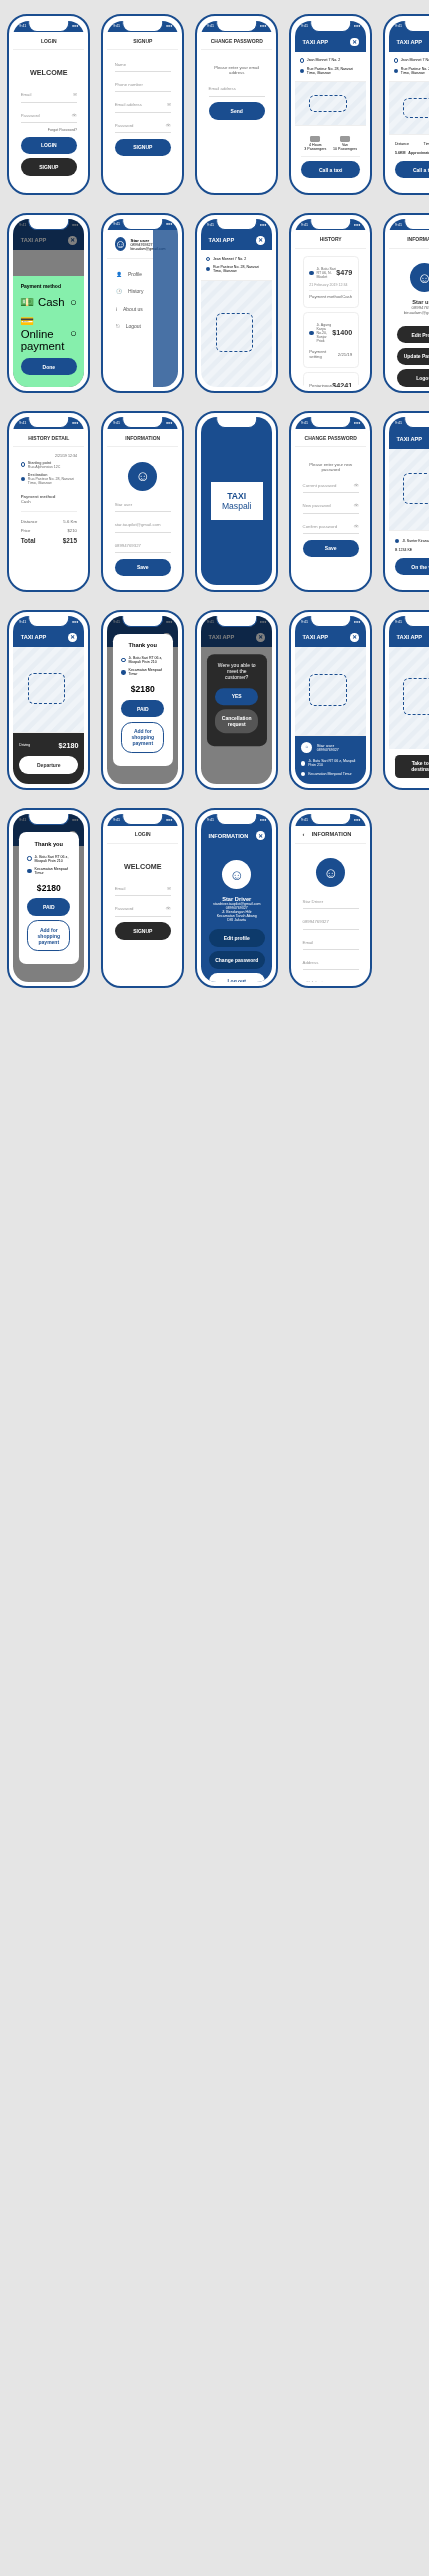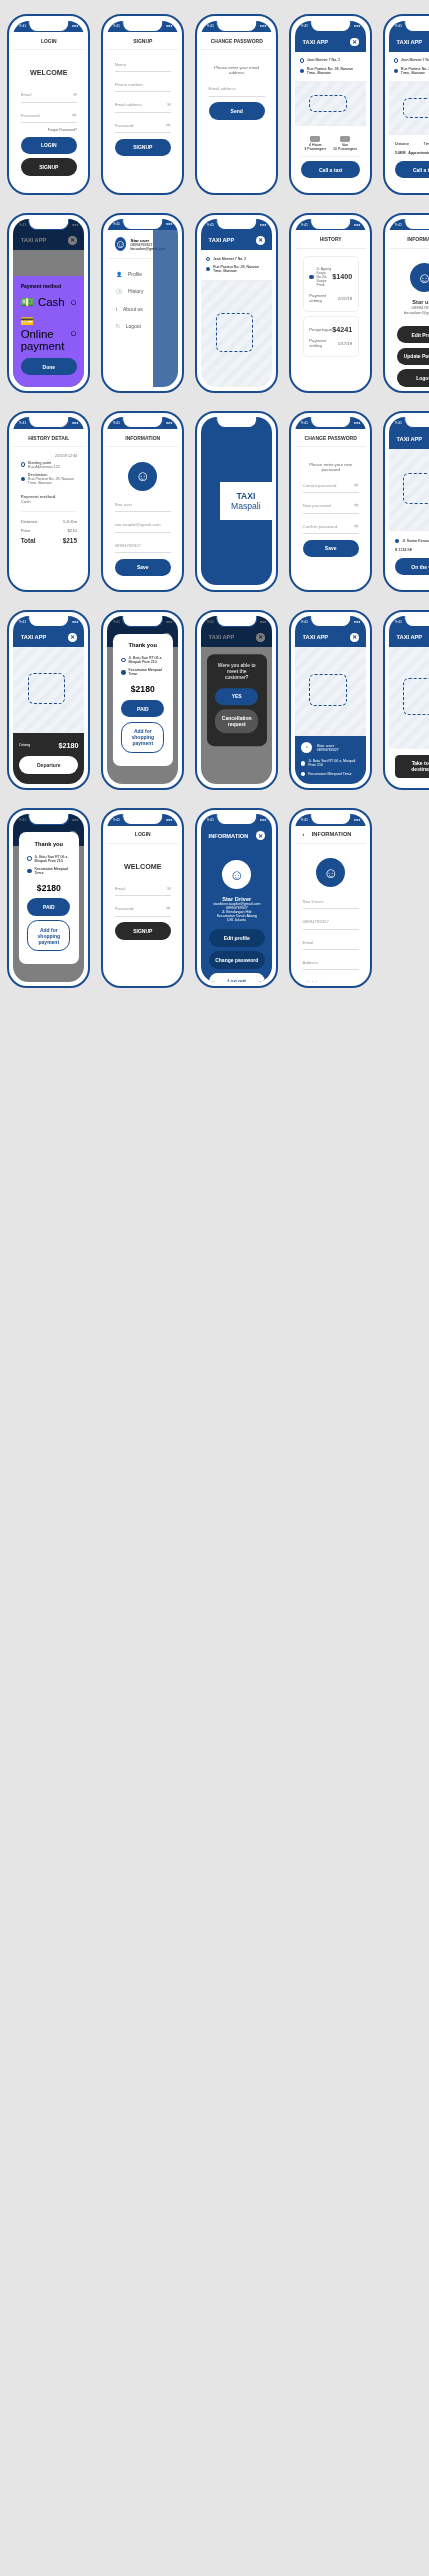"$479" div.card { html: none -> <div> <div> <div> <span></span> <span>Ji. Batu Sari RT 06, N. Maskrt</span> </div> <span>$479</span> </div> <div>21 February 2019 12:34</div> <div> <span>Payment method</span> <span>Cash</span> </div> </div> }
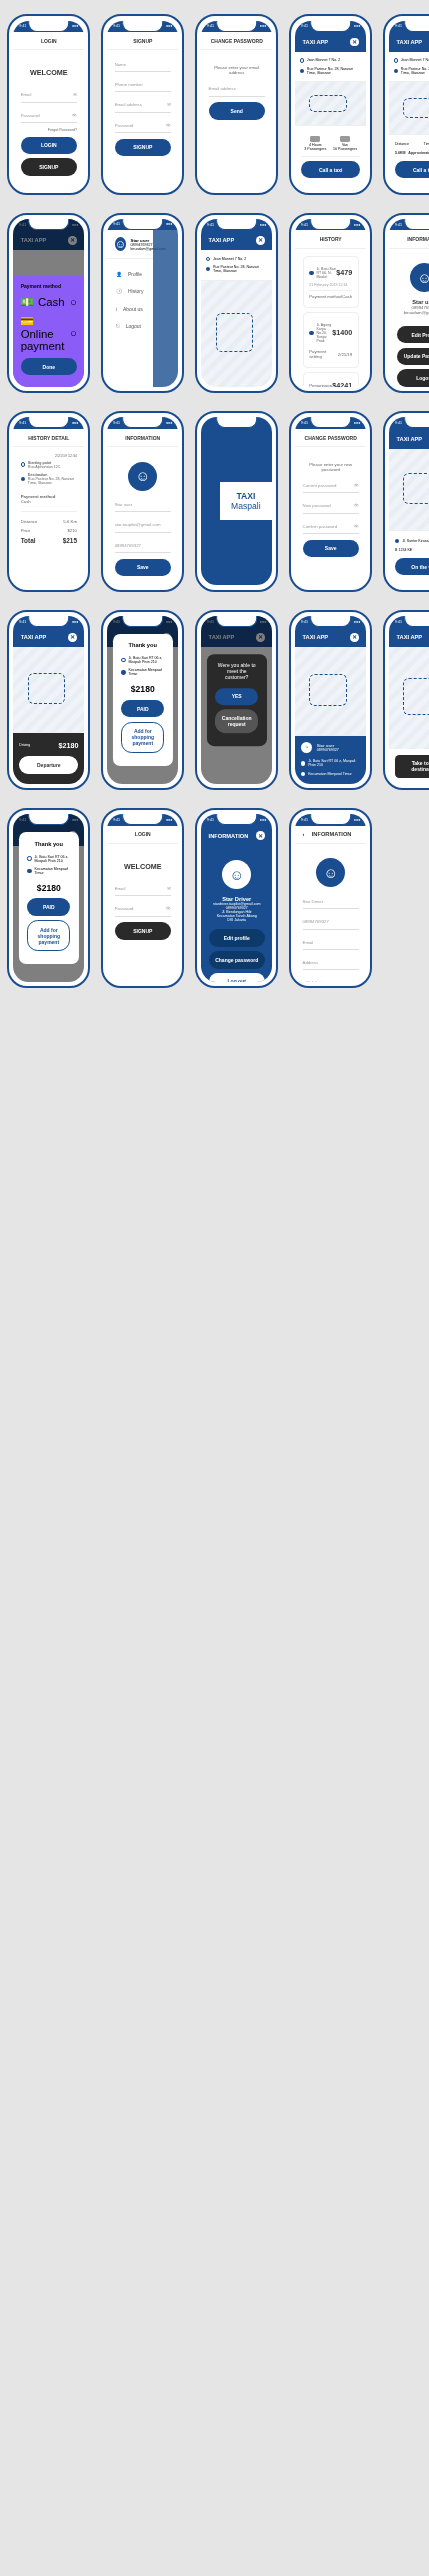"💵 Cash" div { background: #8b5cf6 -> #86efac }
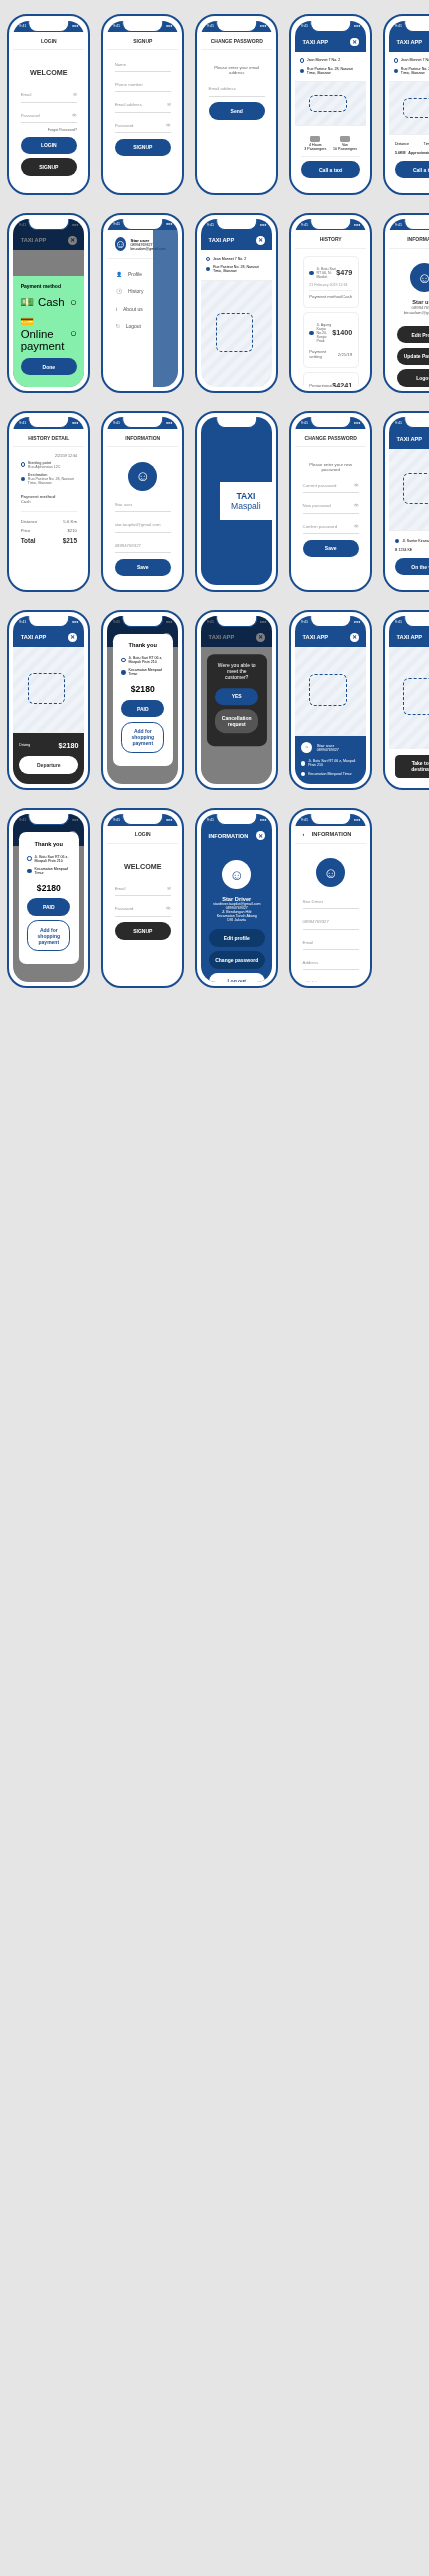"TAXI" .splash { justify-content: flex-end -> center }
